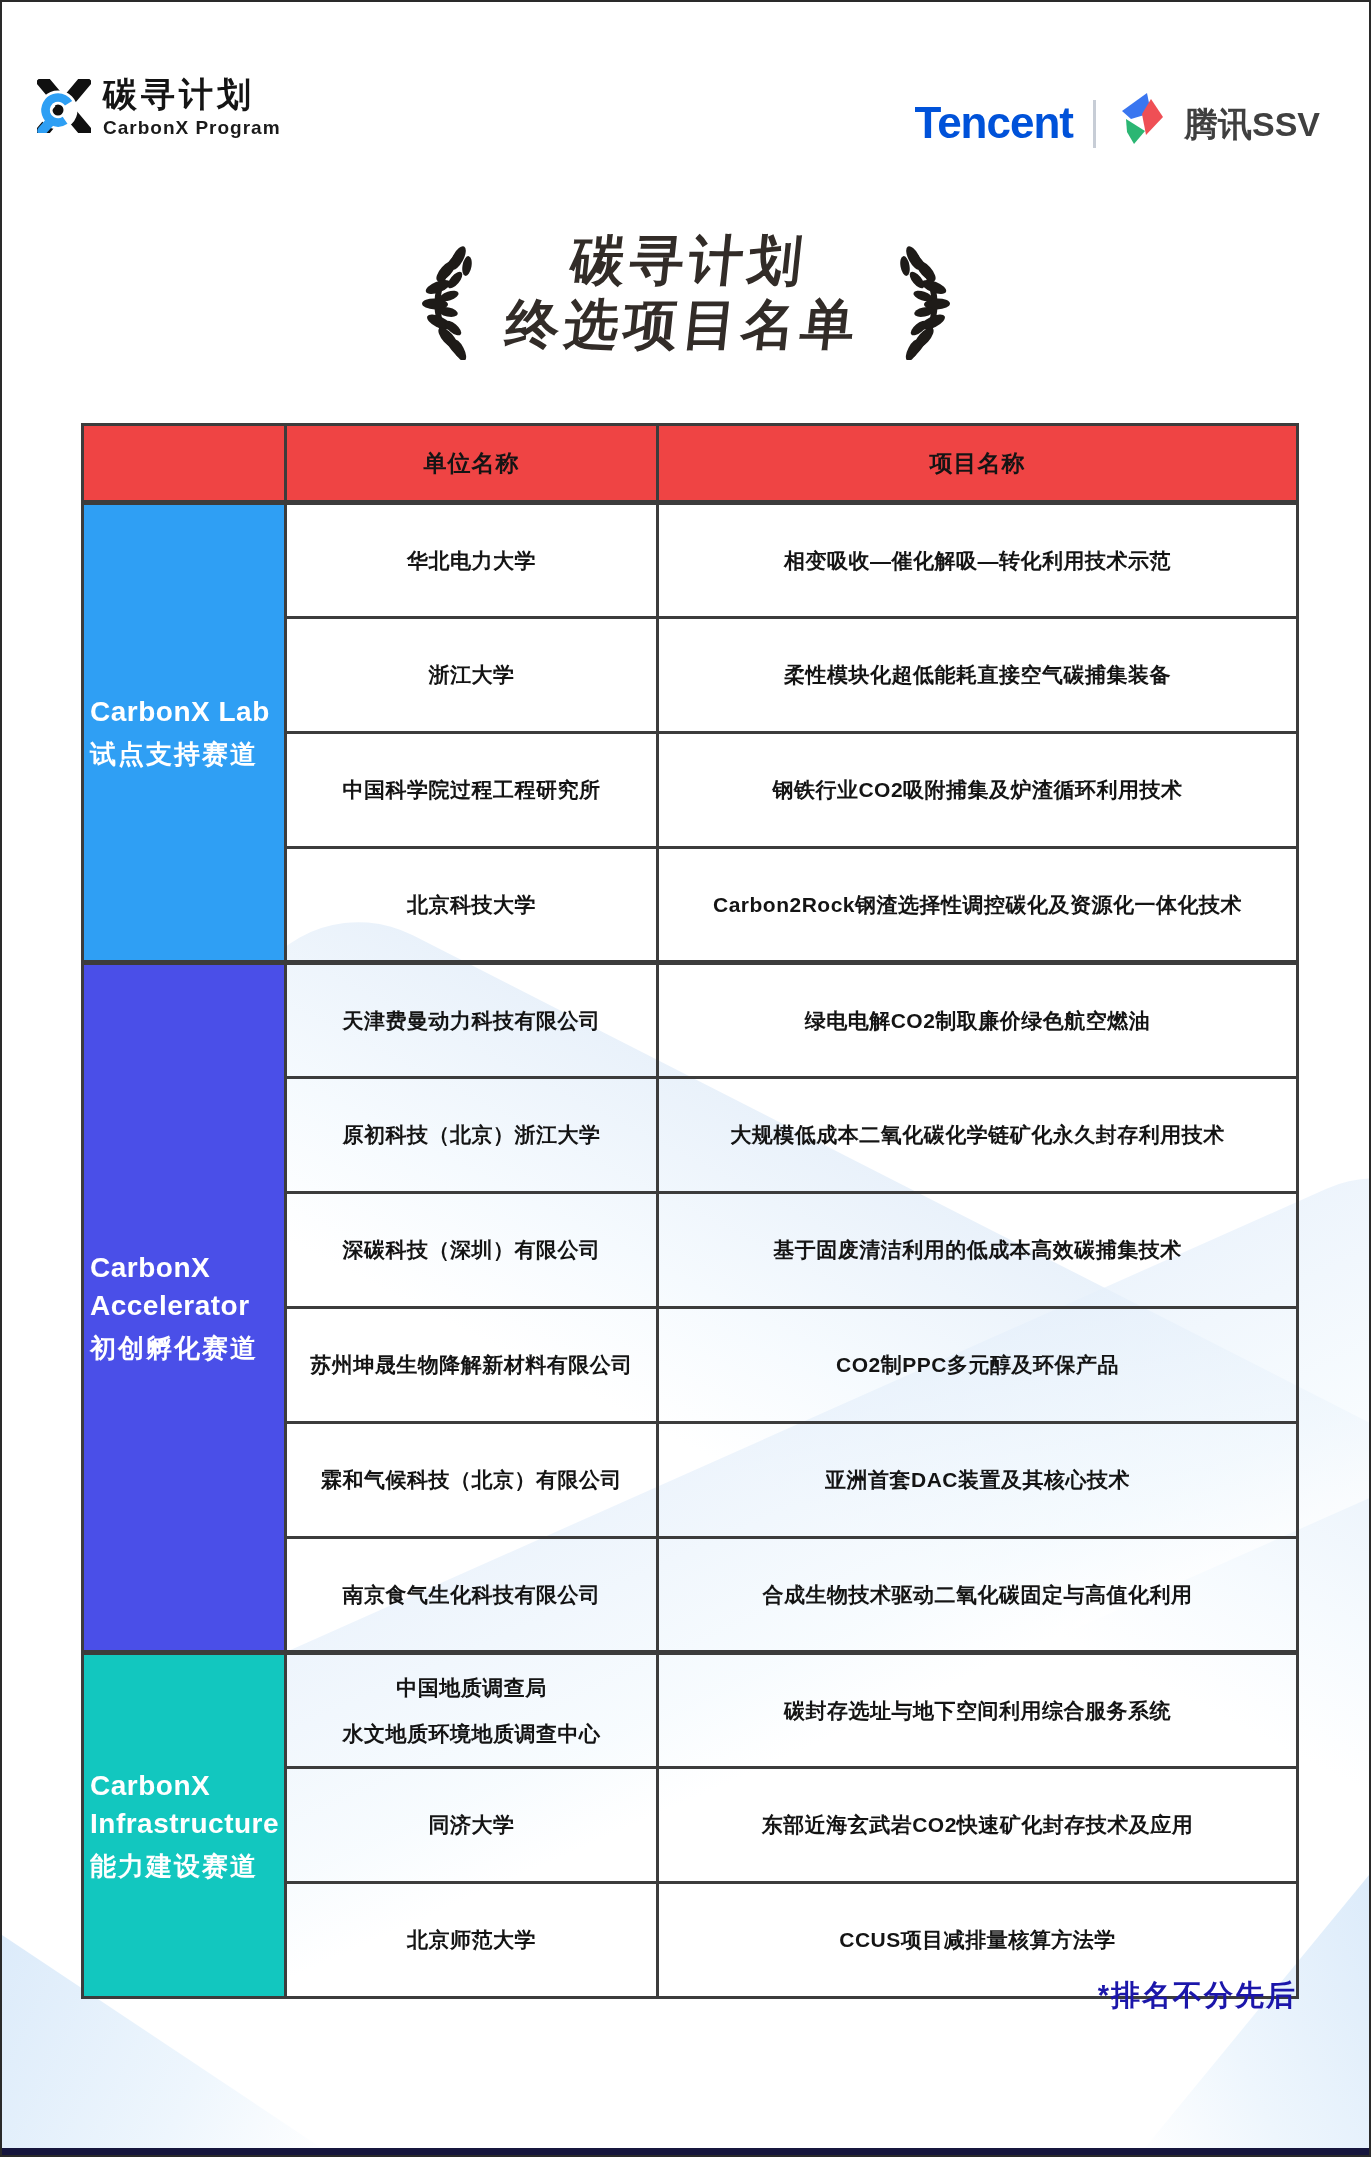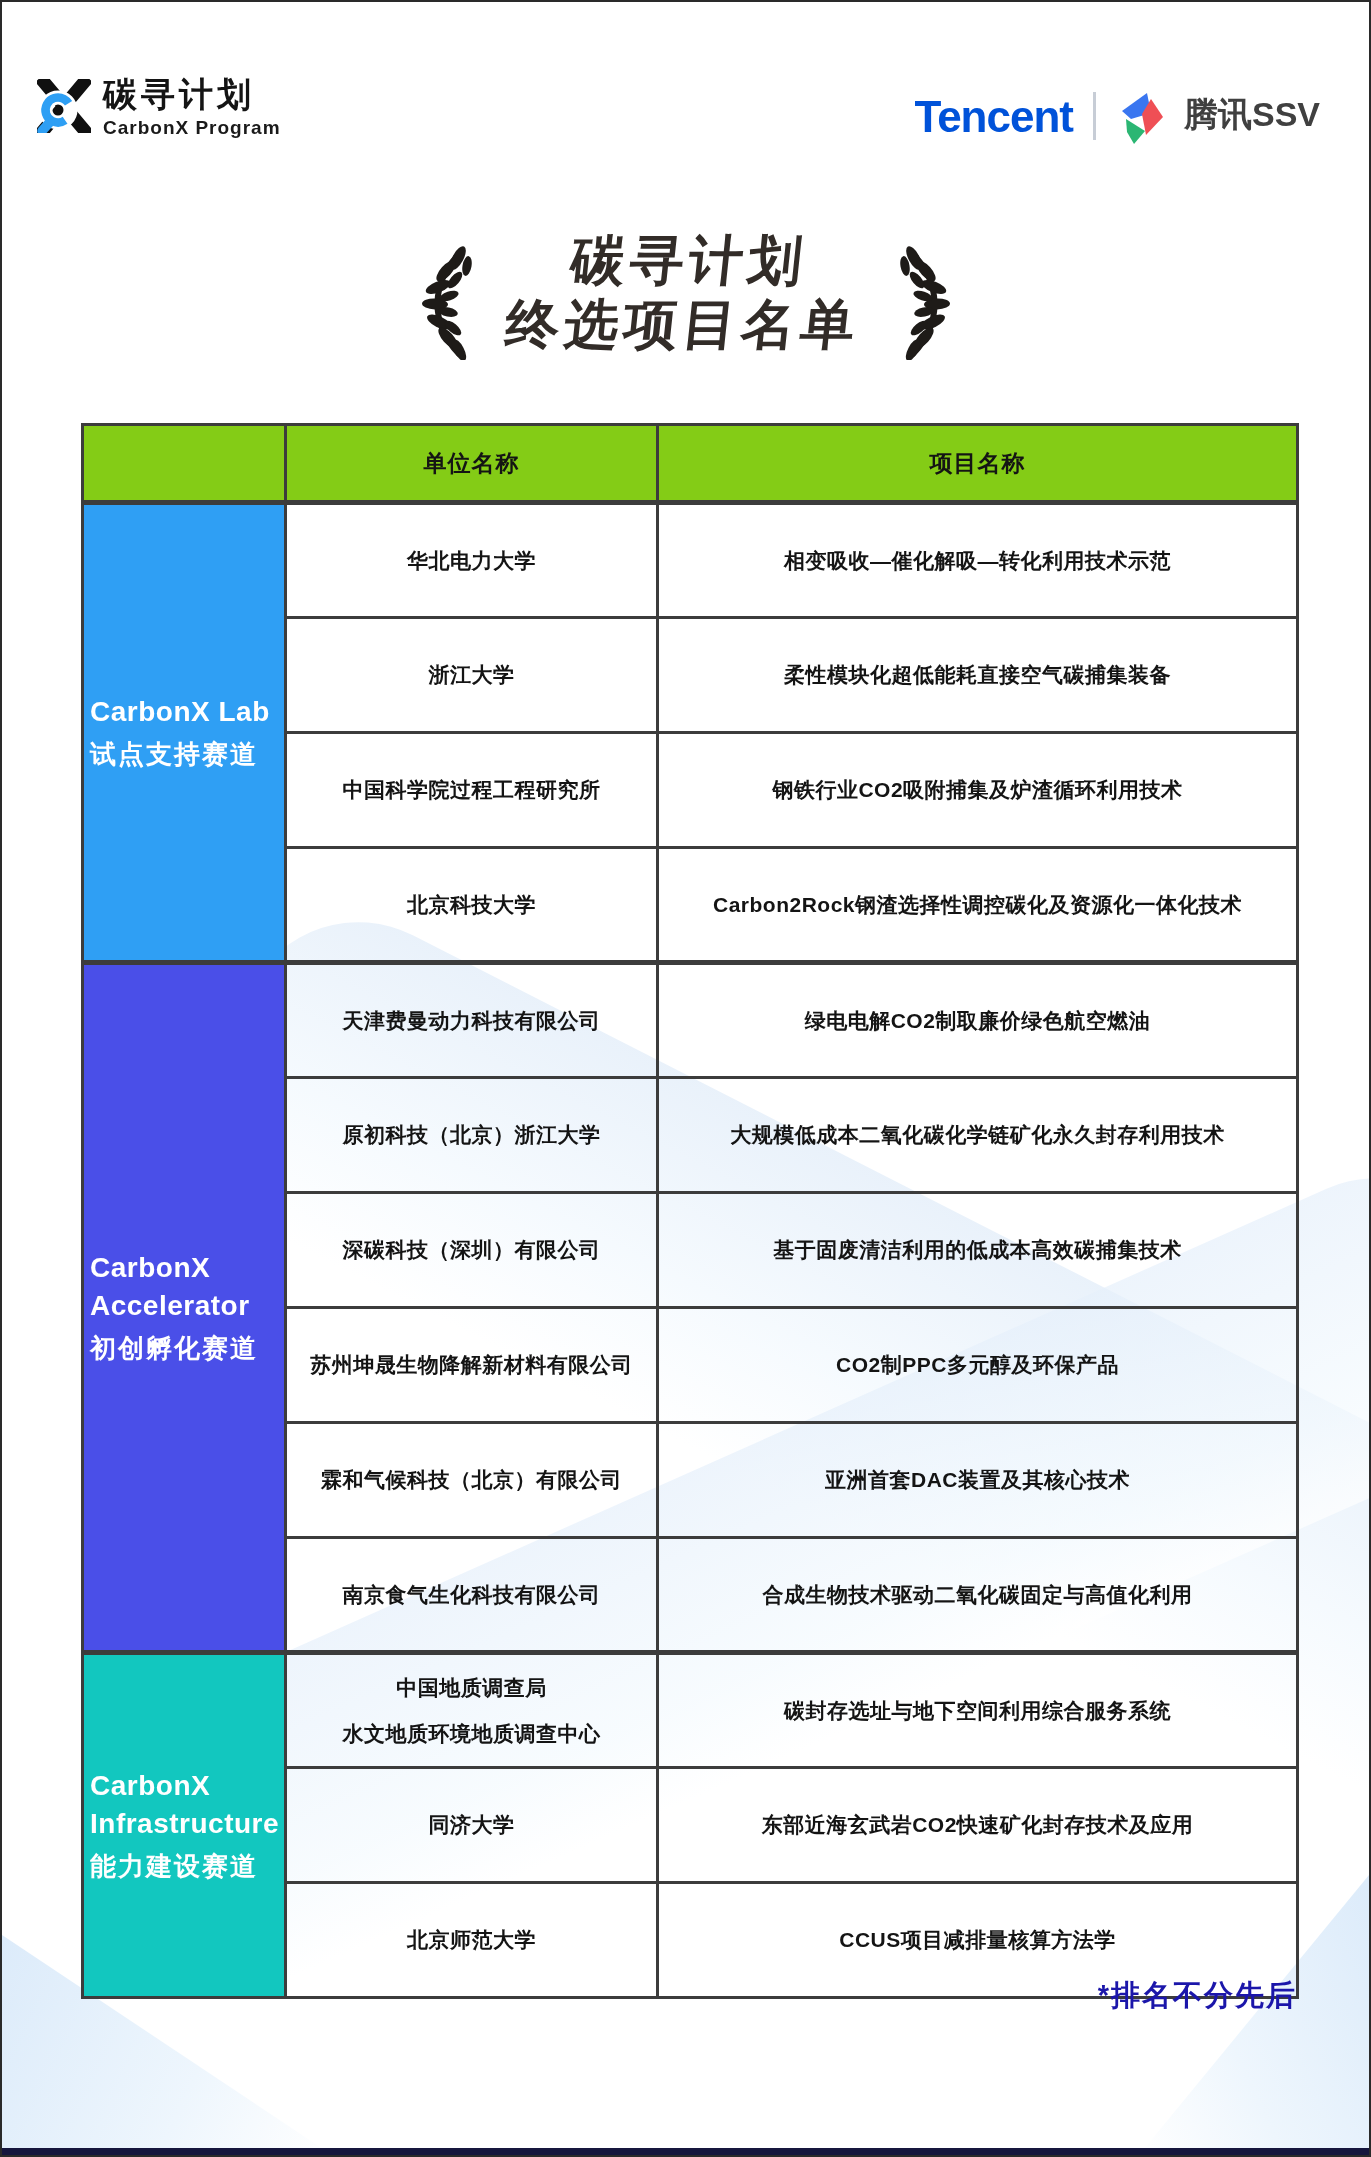"Tencent" .partners { align-items: flex-start -> flex-end }
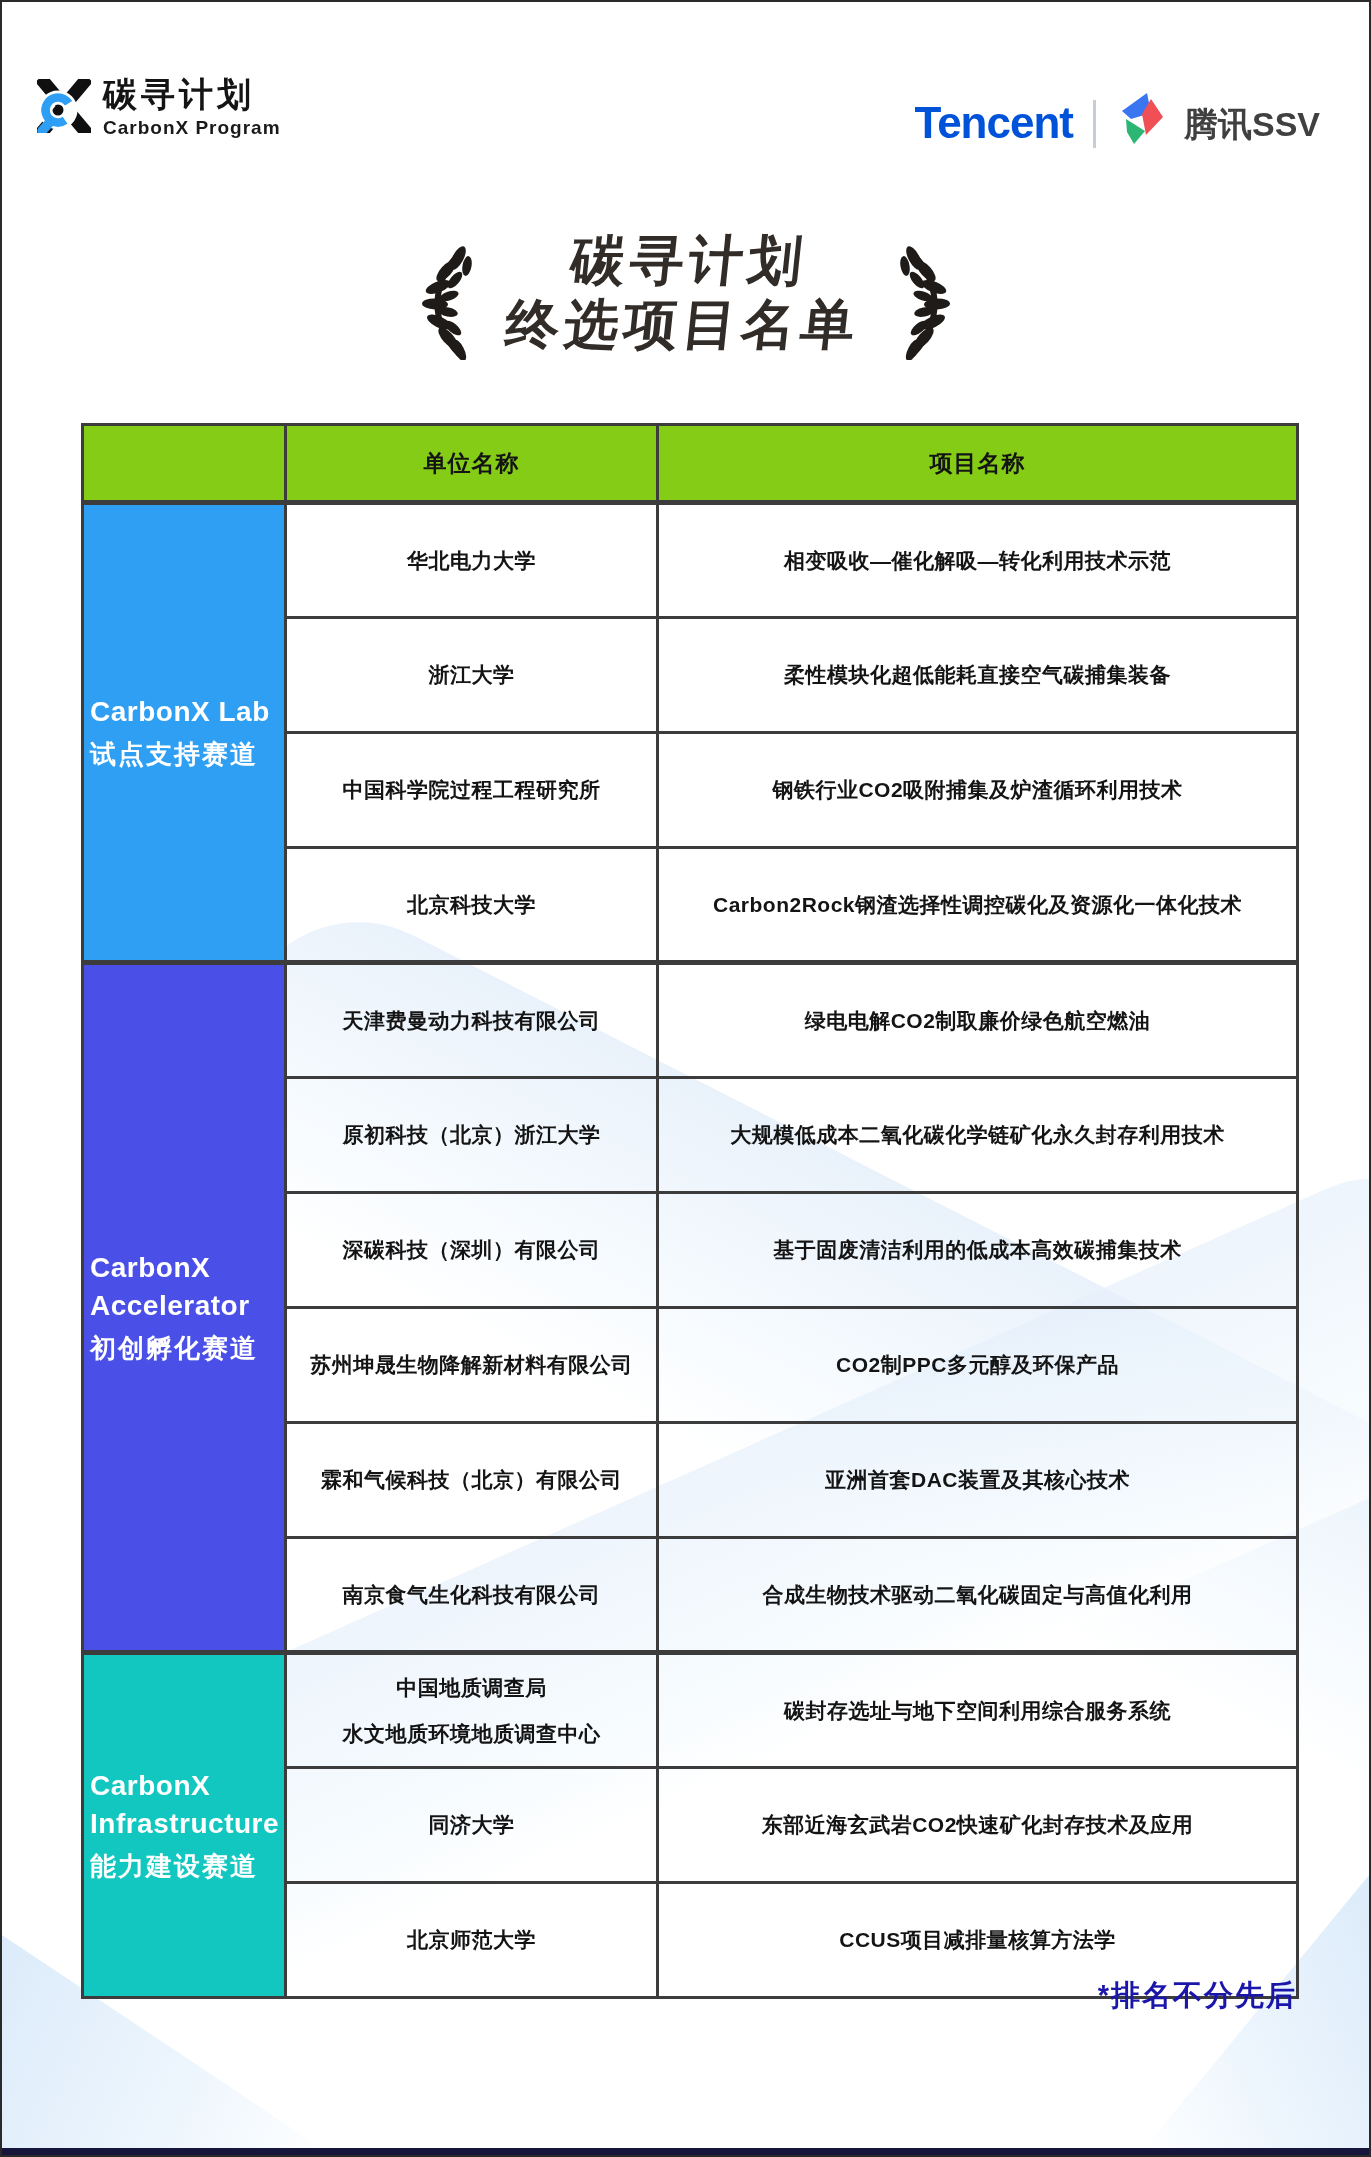"单位名称" thead th { background: #84cc16 -> #ef4444 }
